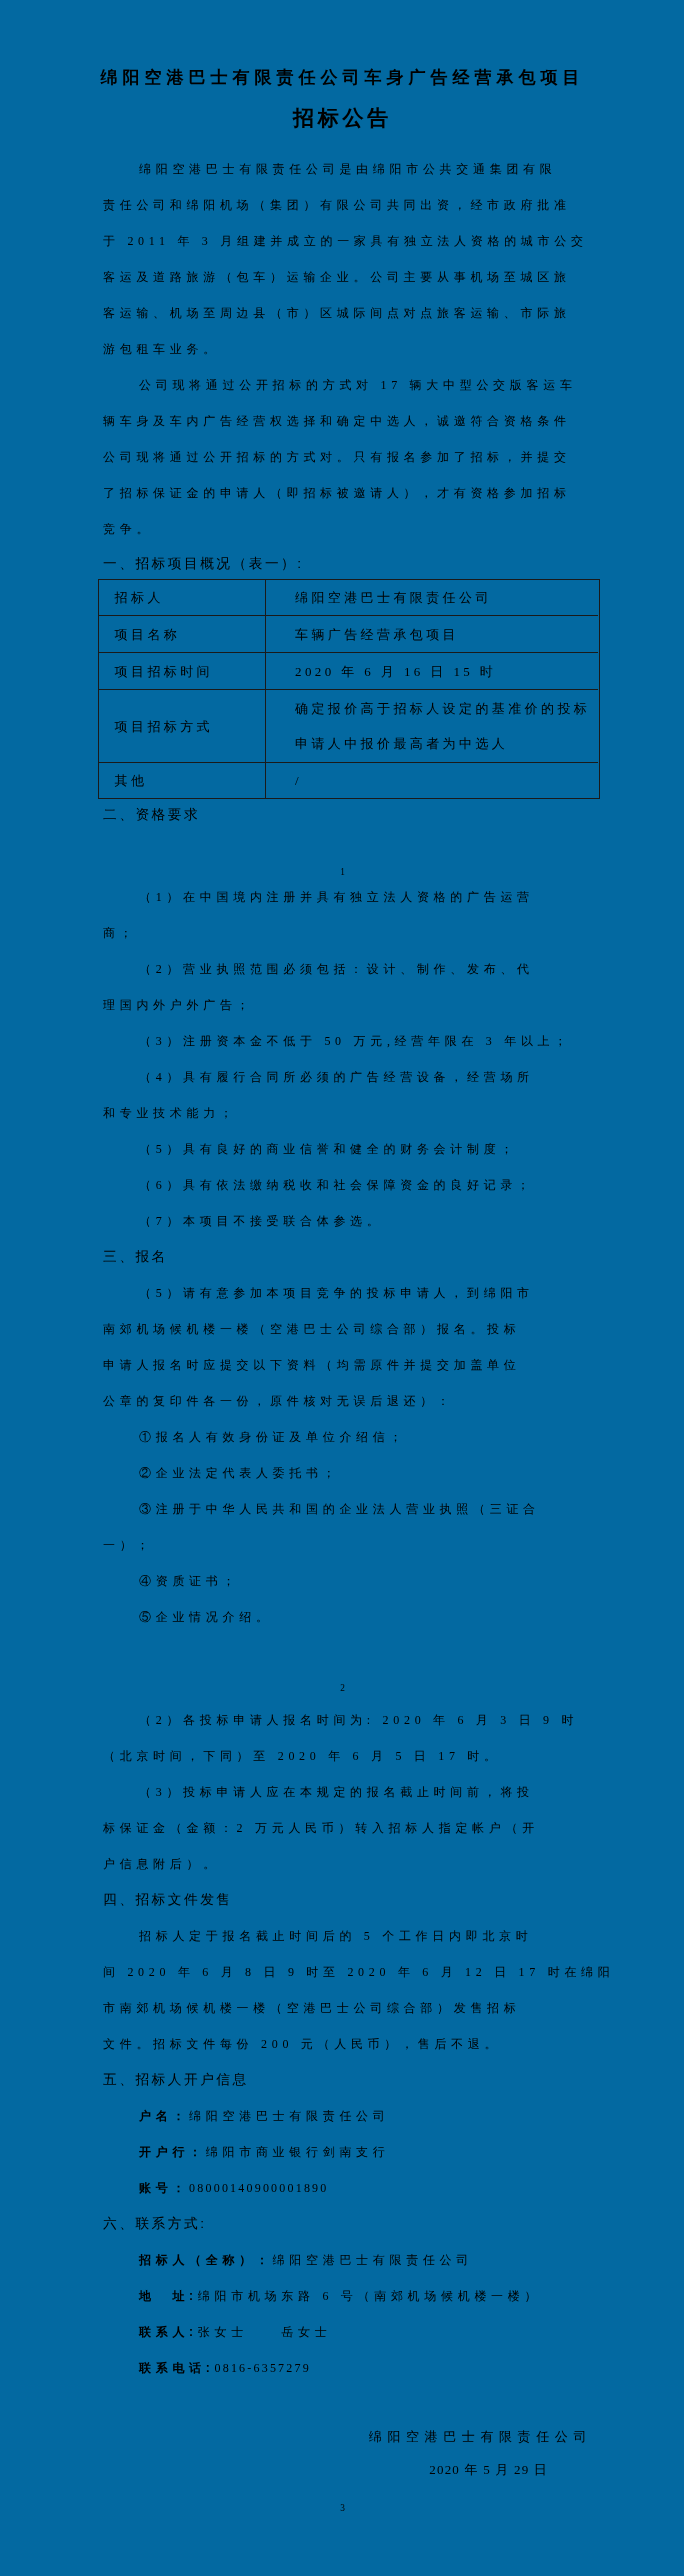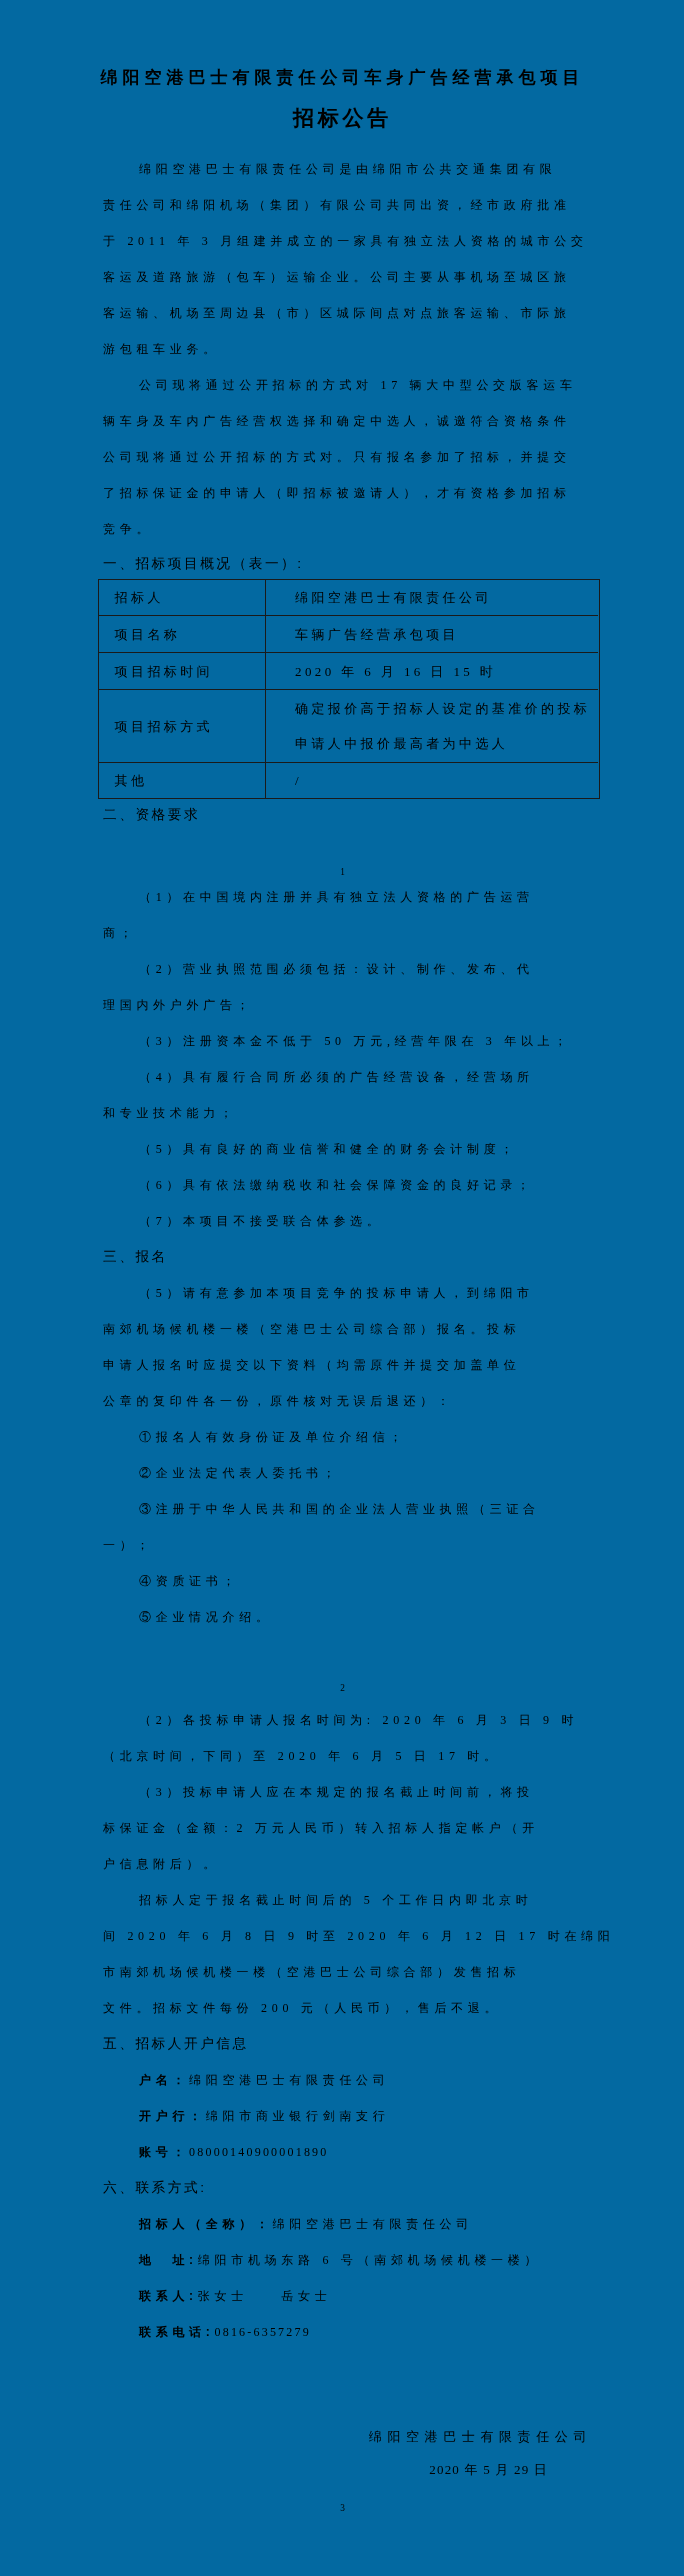"四、招标文件发售" div.line { html: none -> <div>四、招标文件发售</div> }
